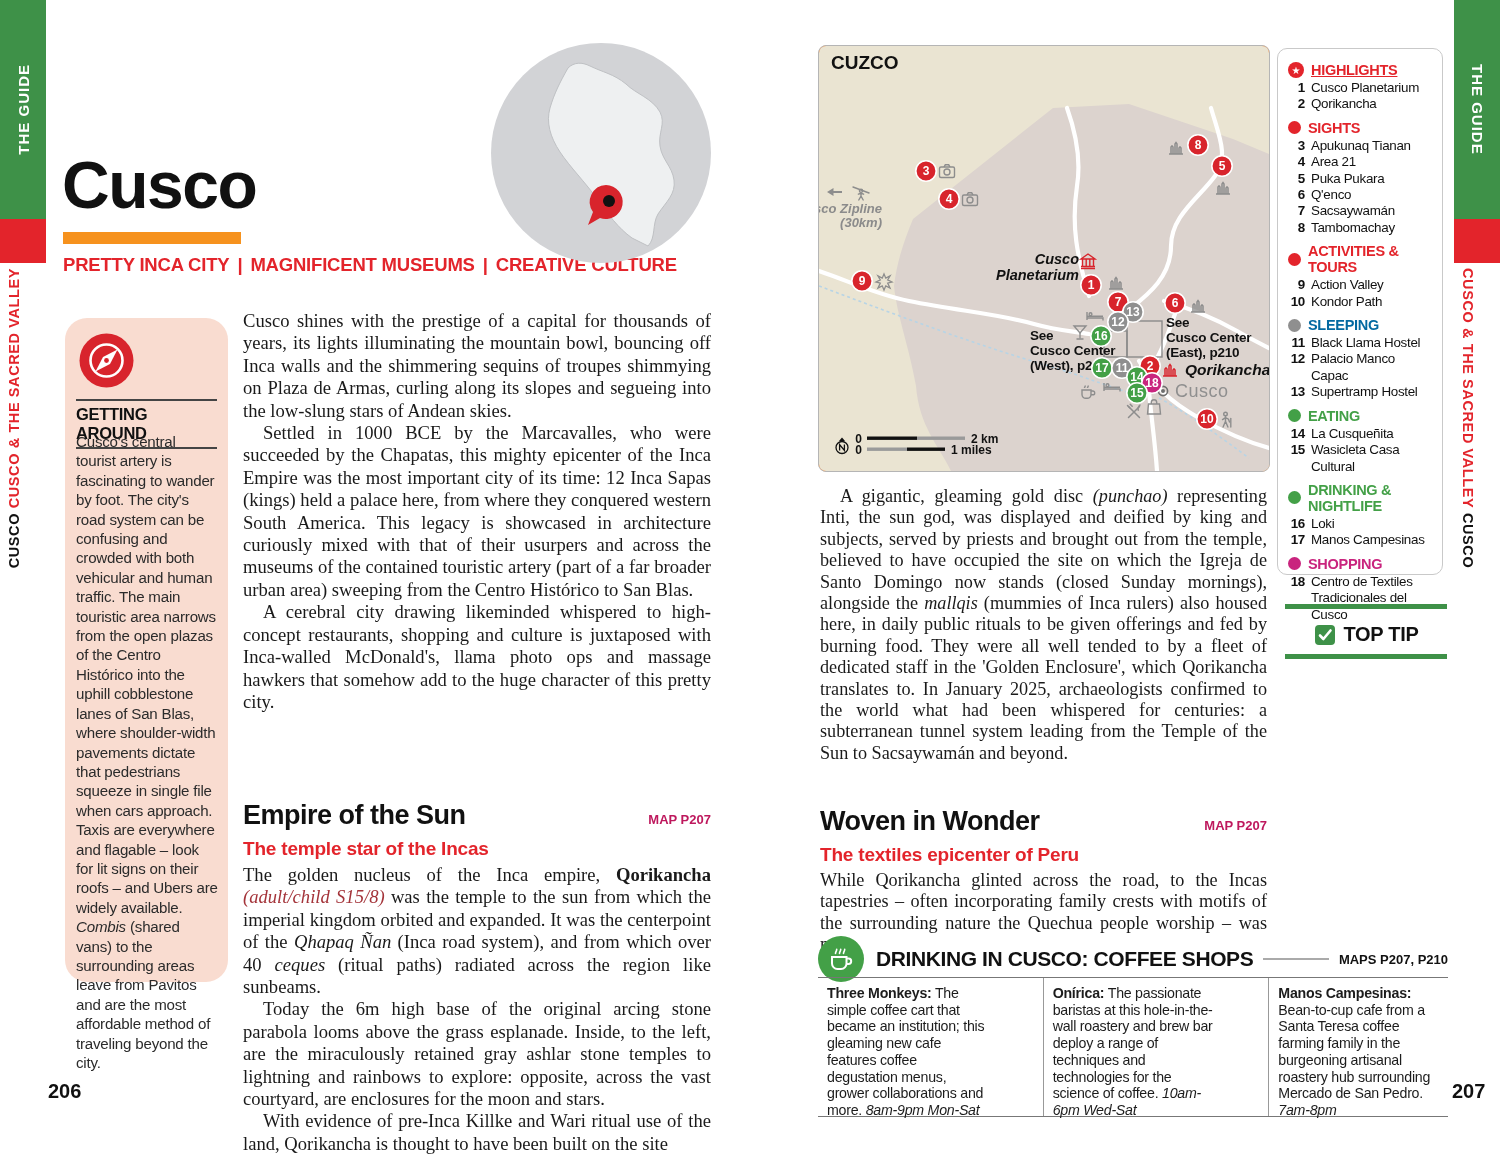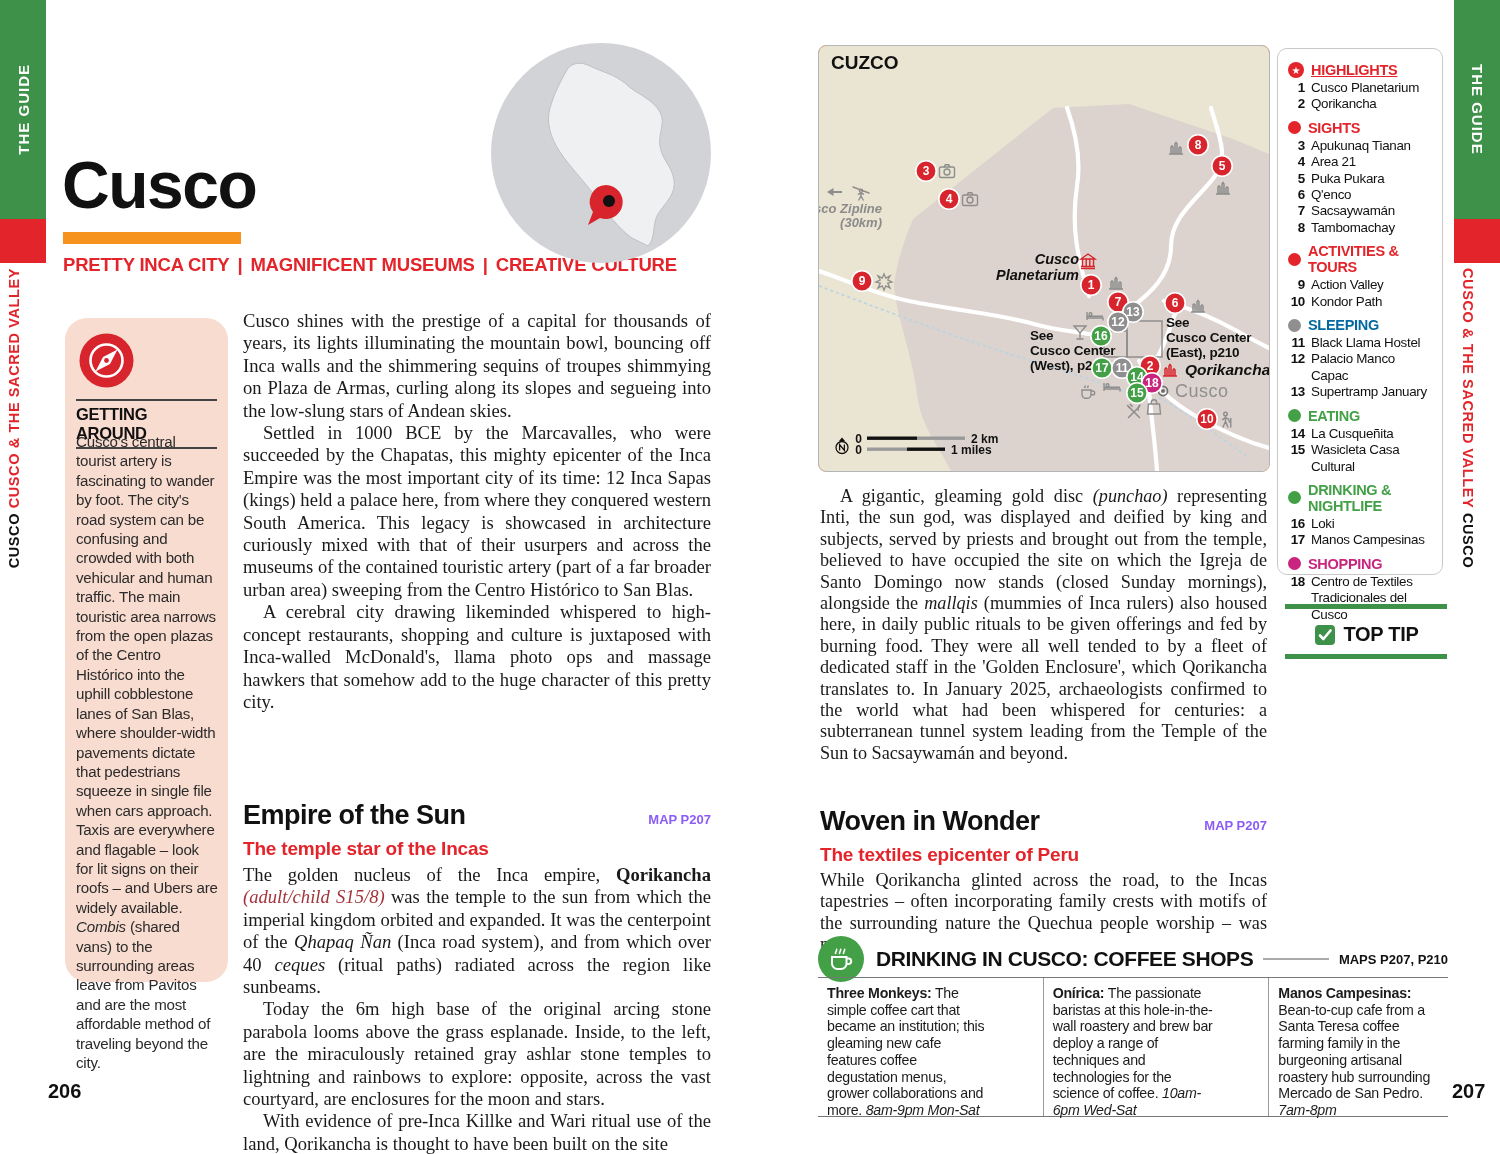"Supertramp January" span.nm { text: January -> Hostel }
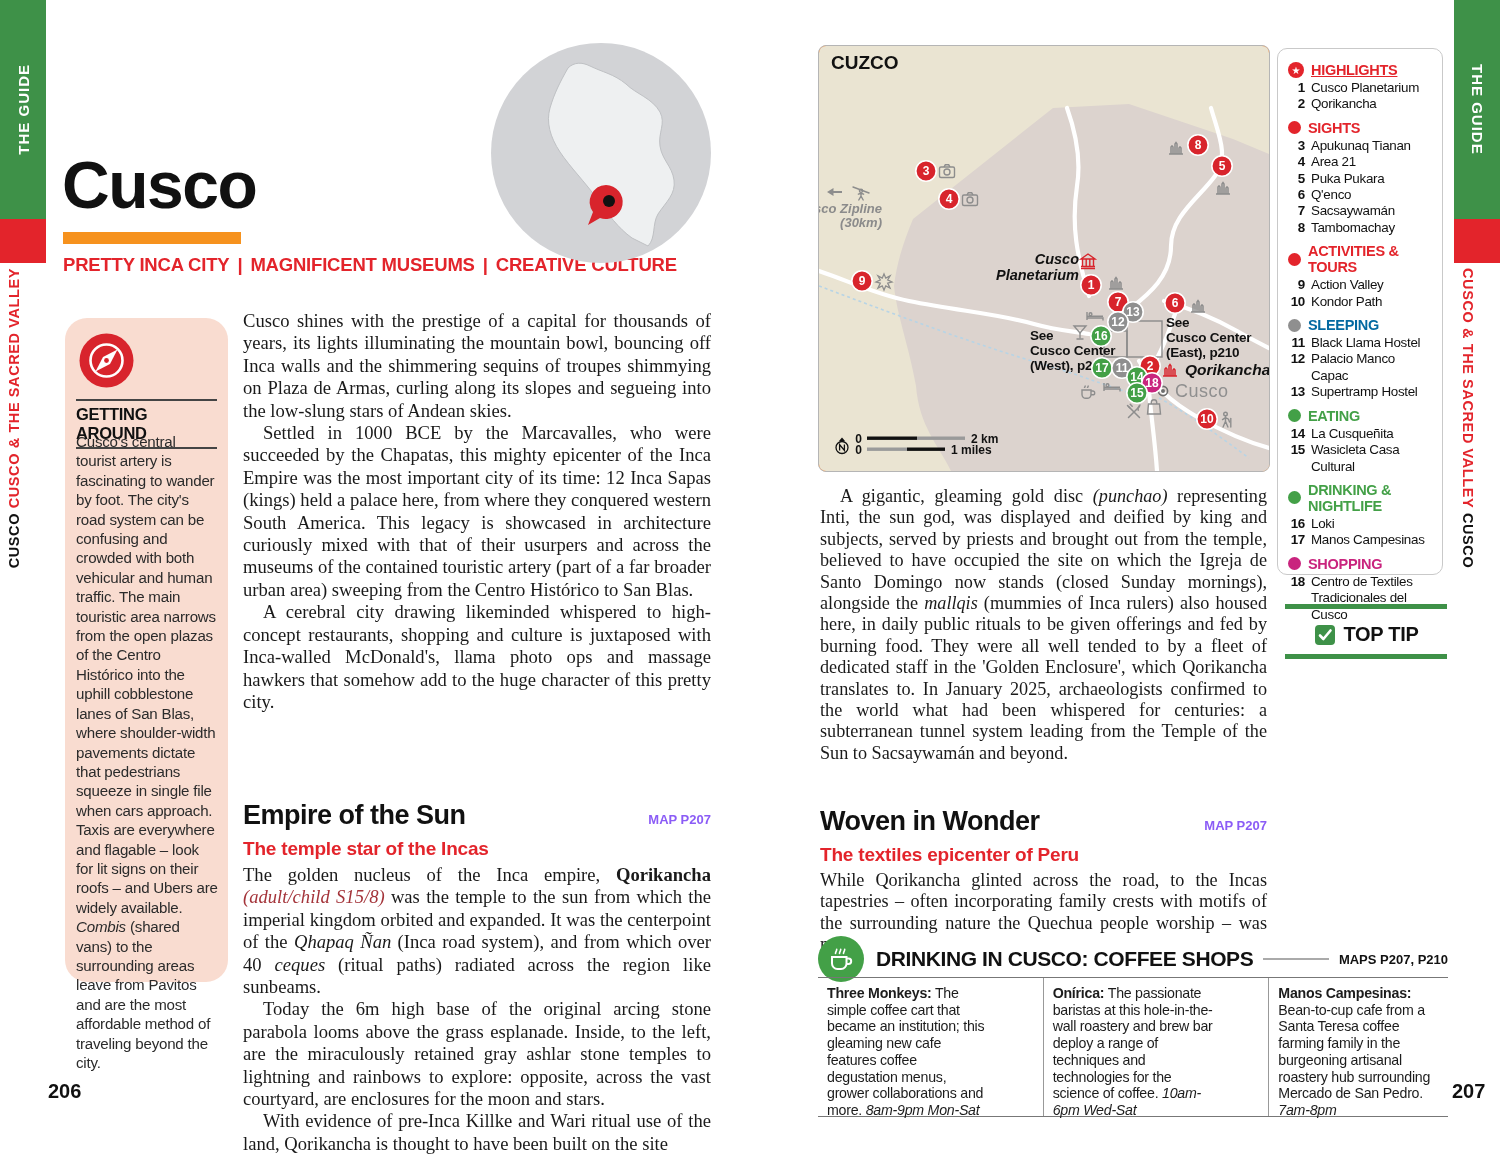"MAP P207" .map-ref { color: #8b5cf6 -> #be185d }
